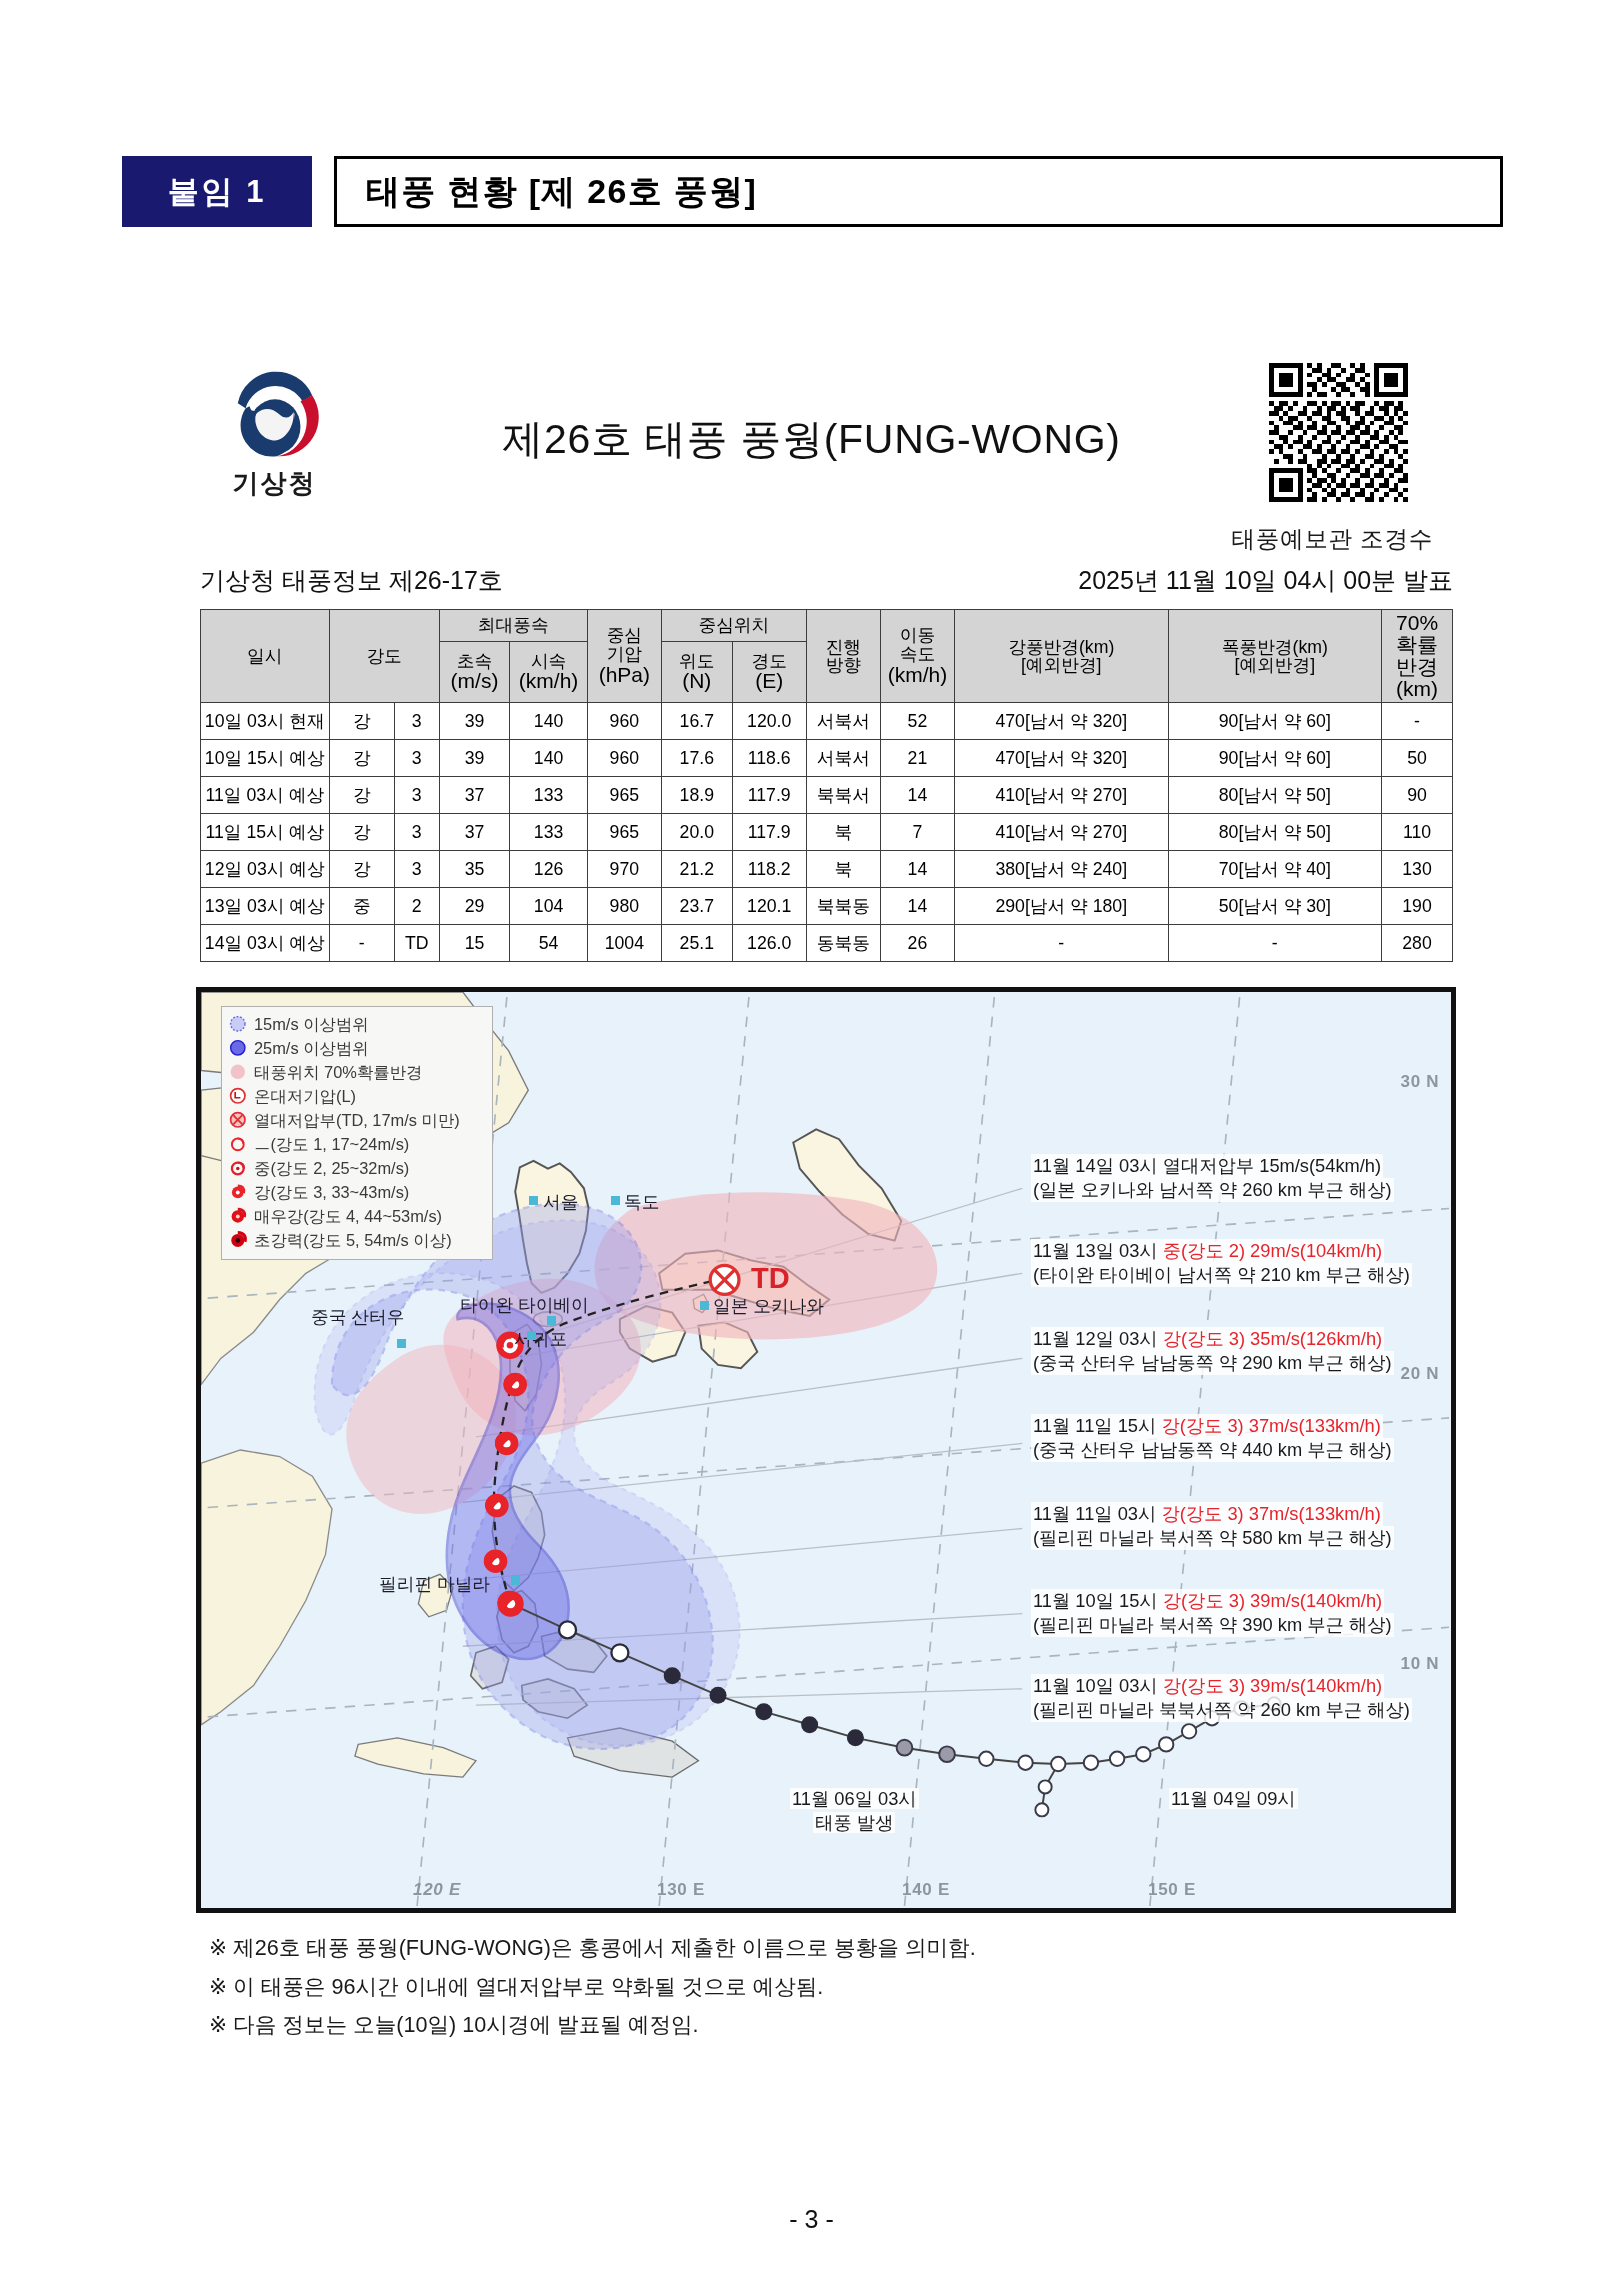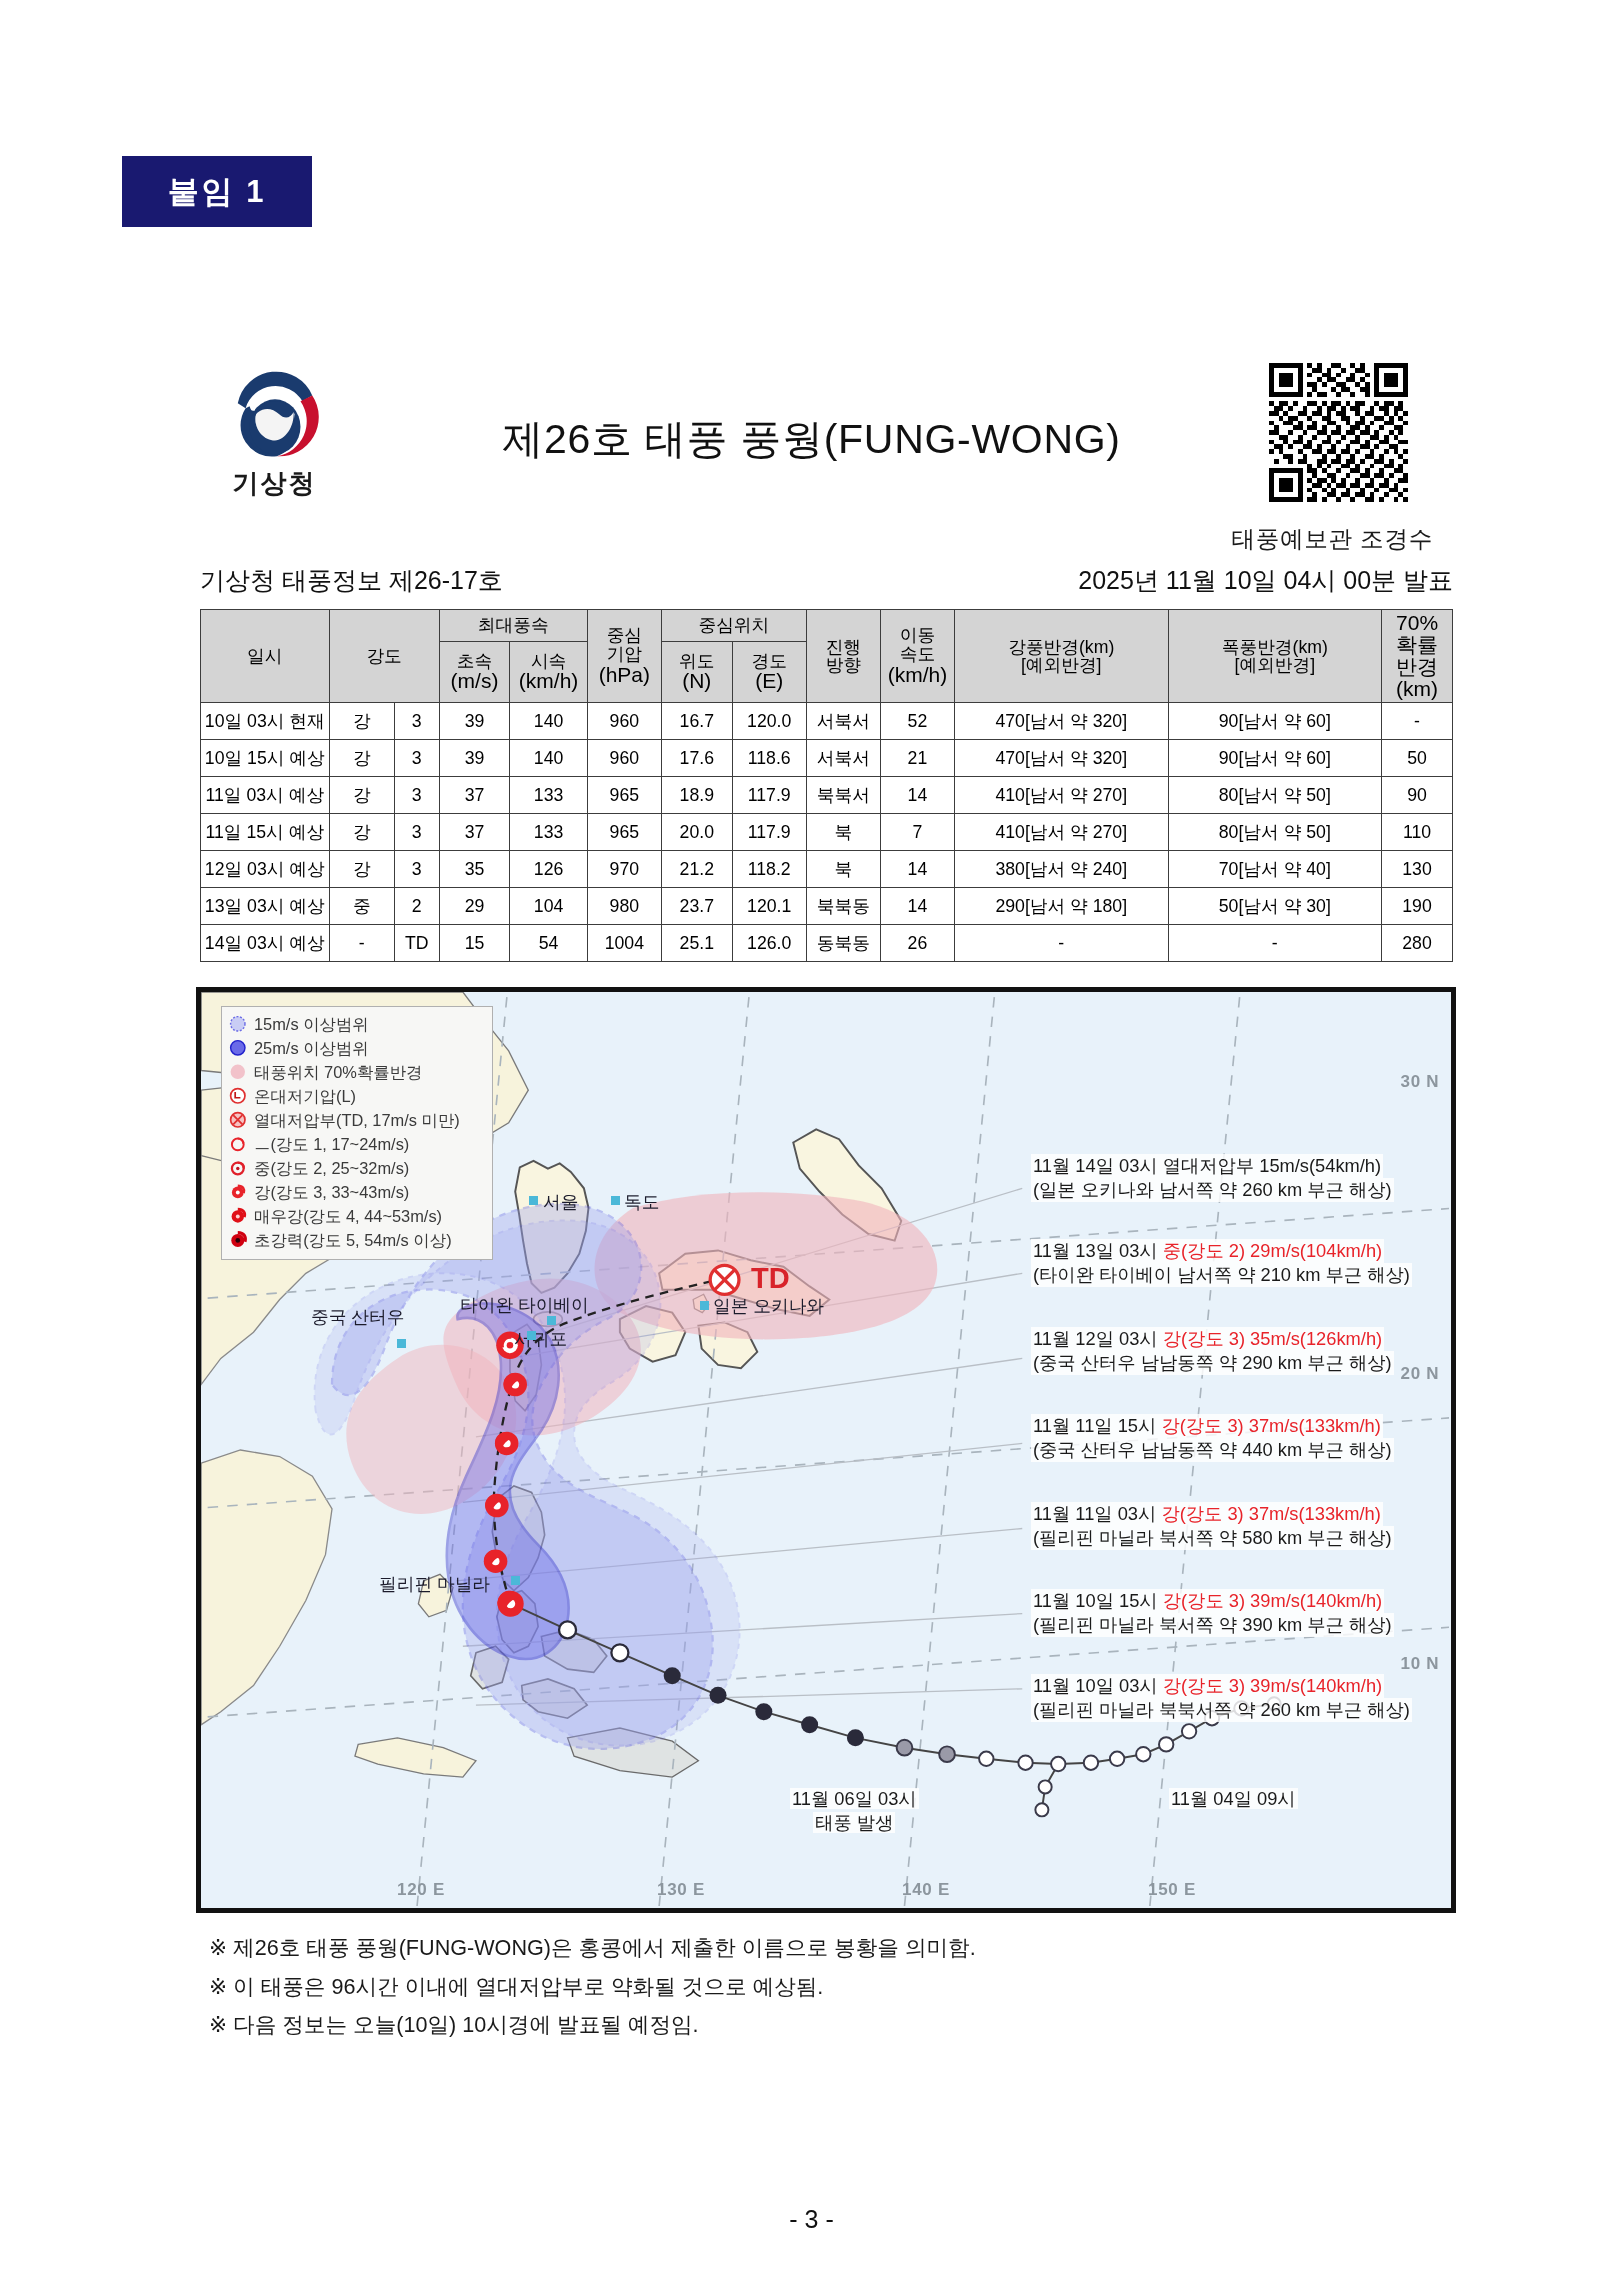"태풍 현황 [제 26호 풍웡]" div.attach-title-box { html: none -> <div> <span>태풍 현황 [제 26호 풍웡]</span> </div> }
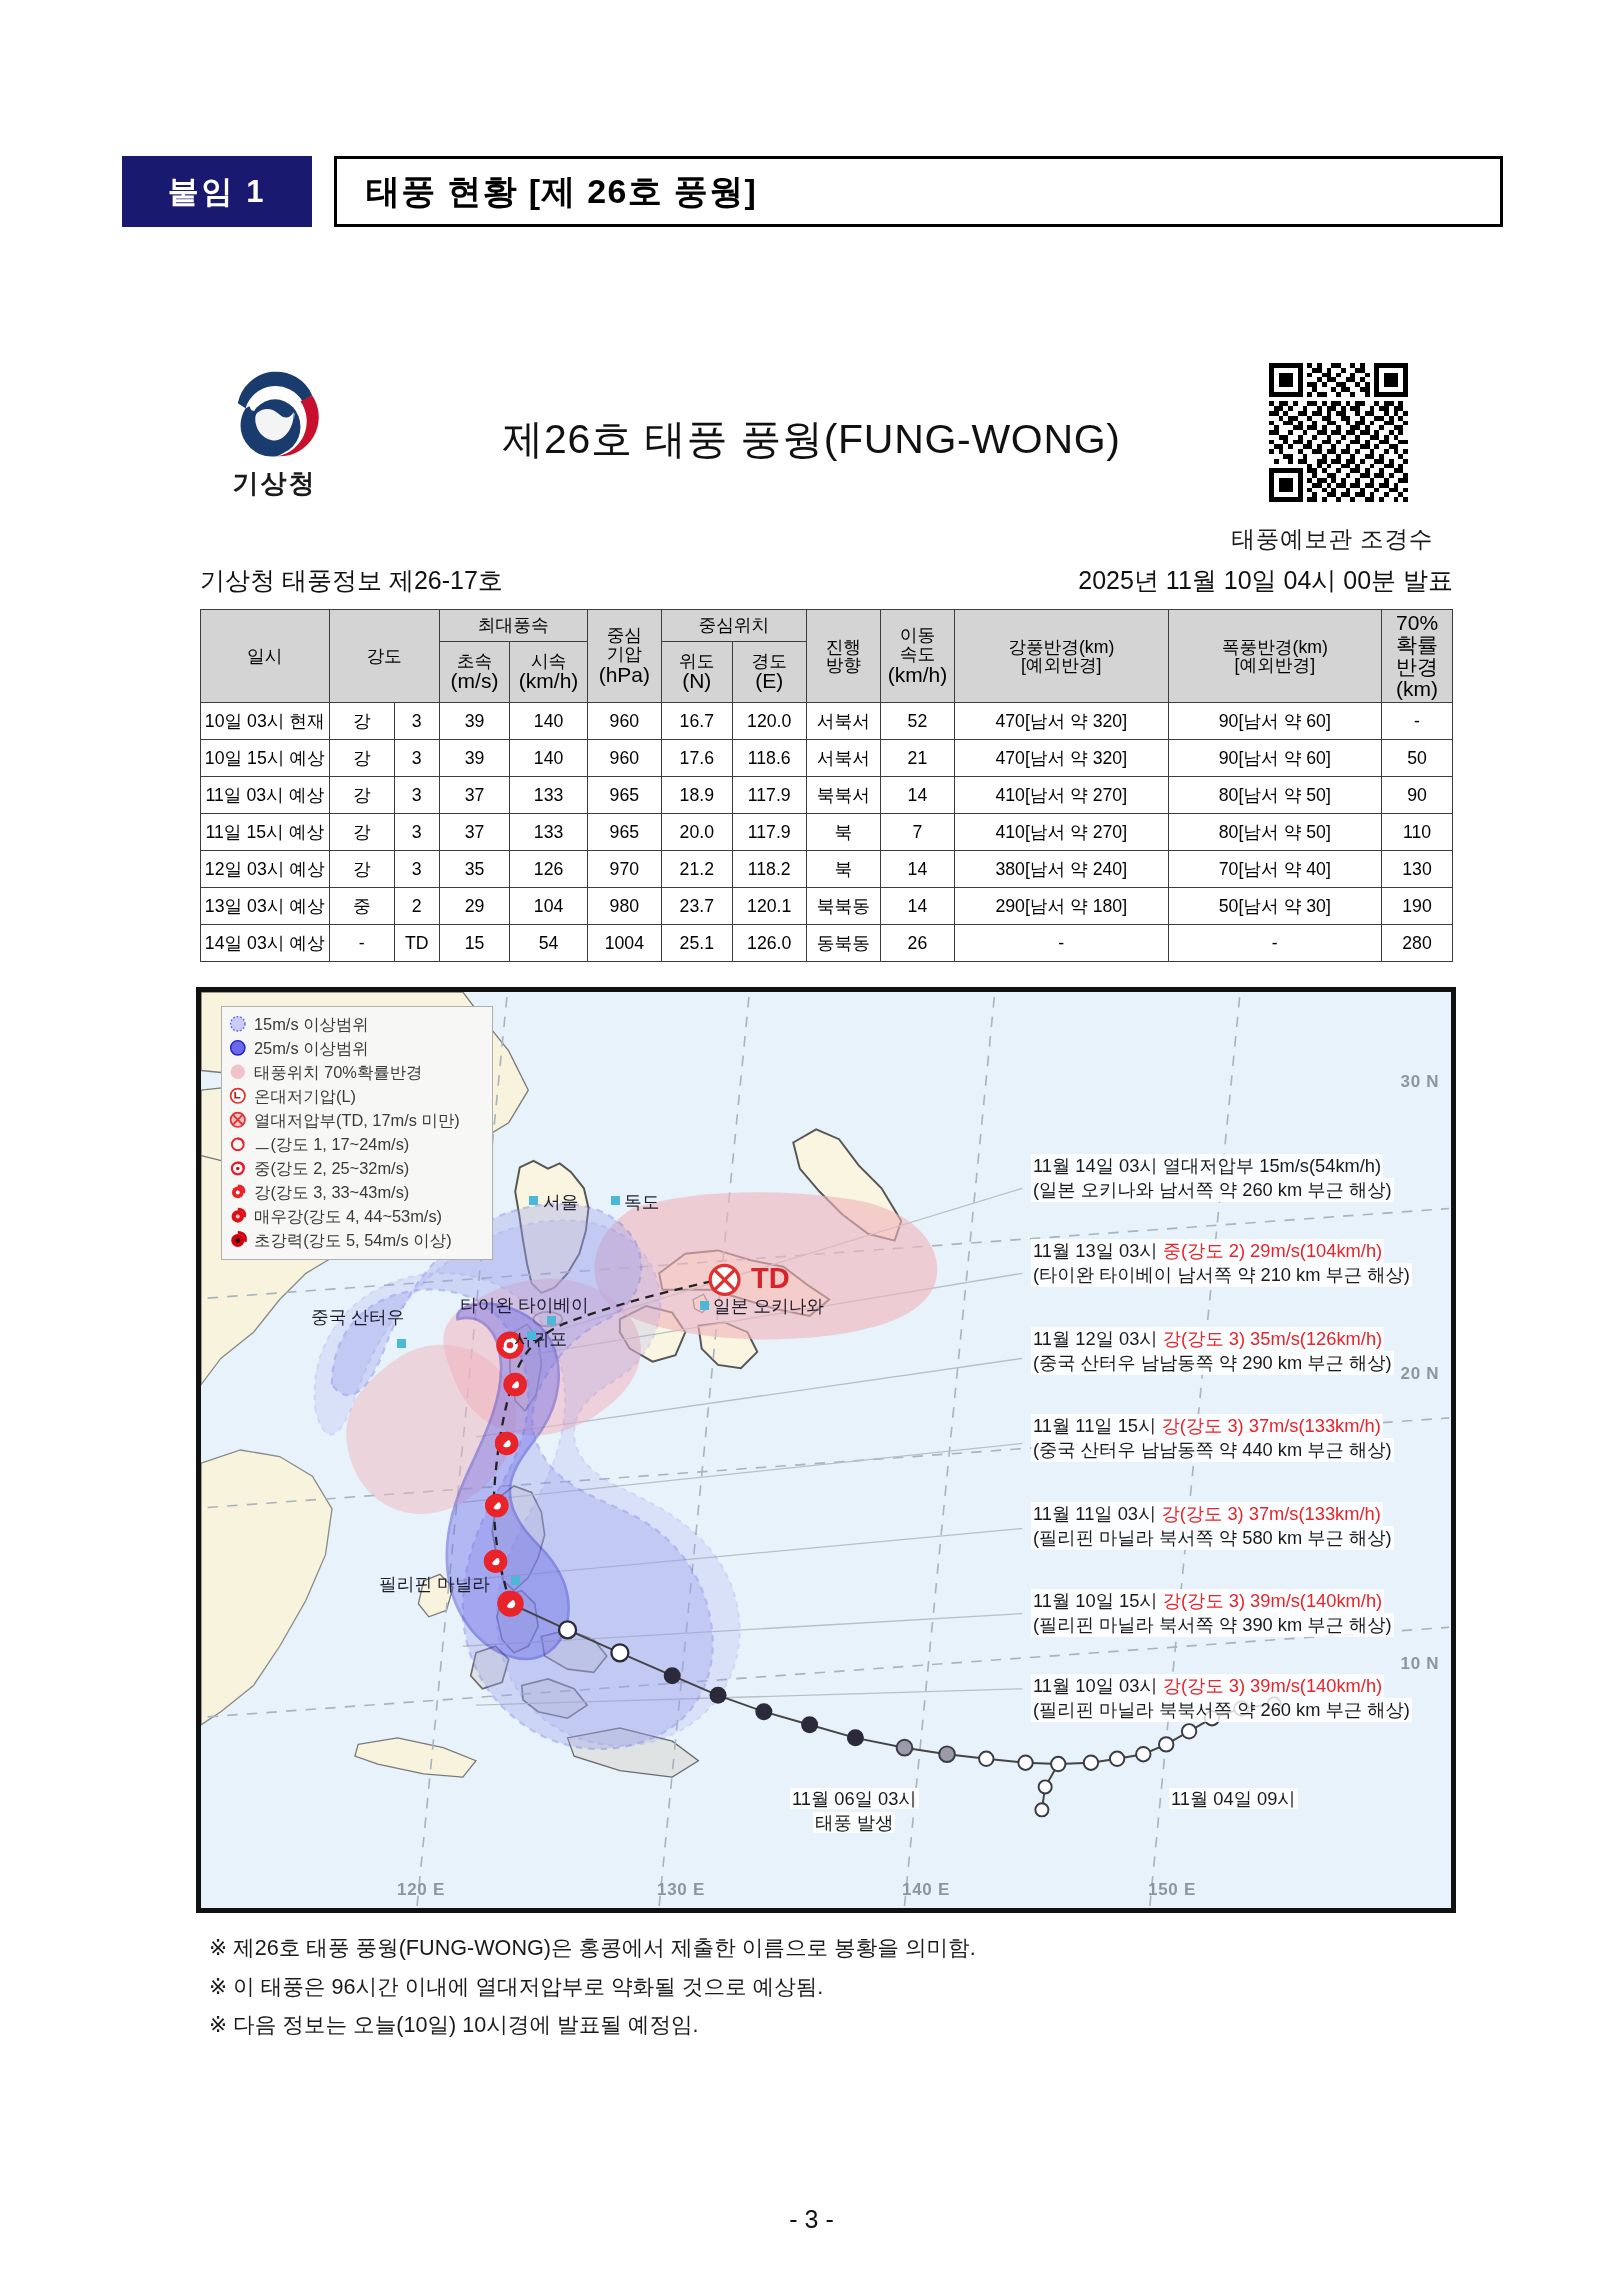"120 E" div.lon-lab { font-style: none -> italic; left: 196px -> 212px }
